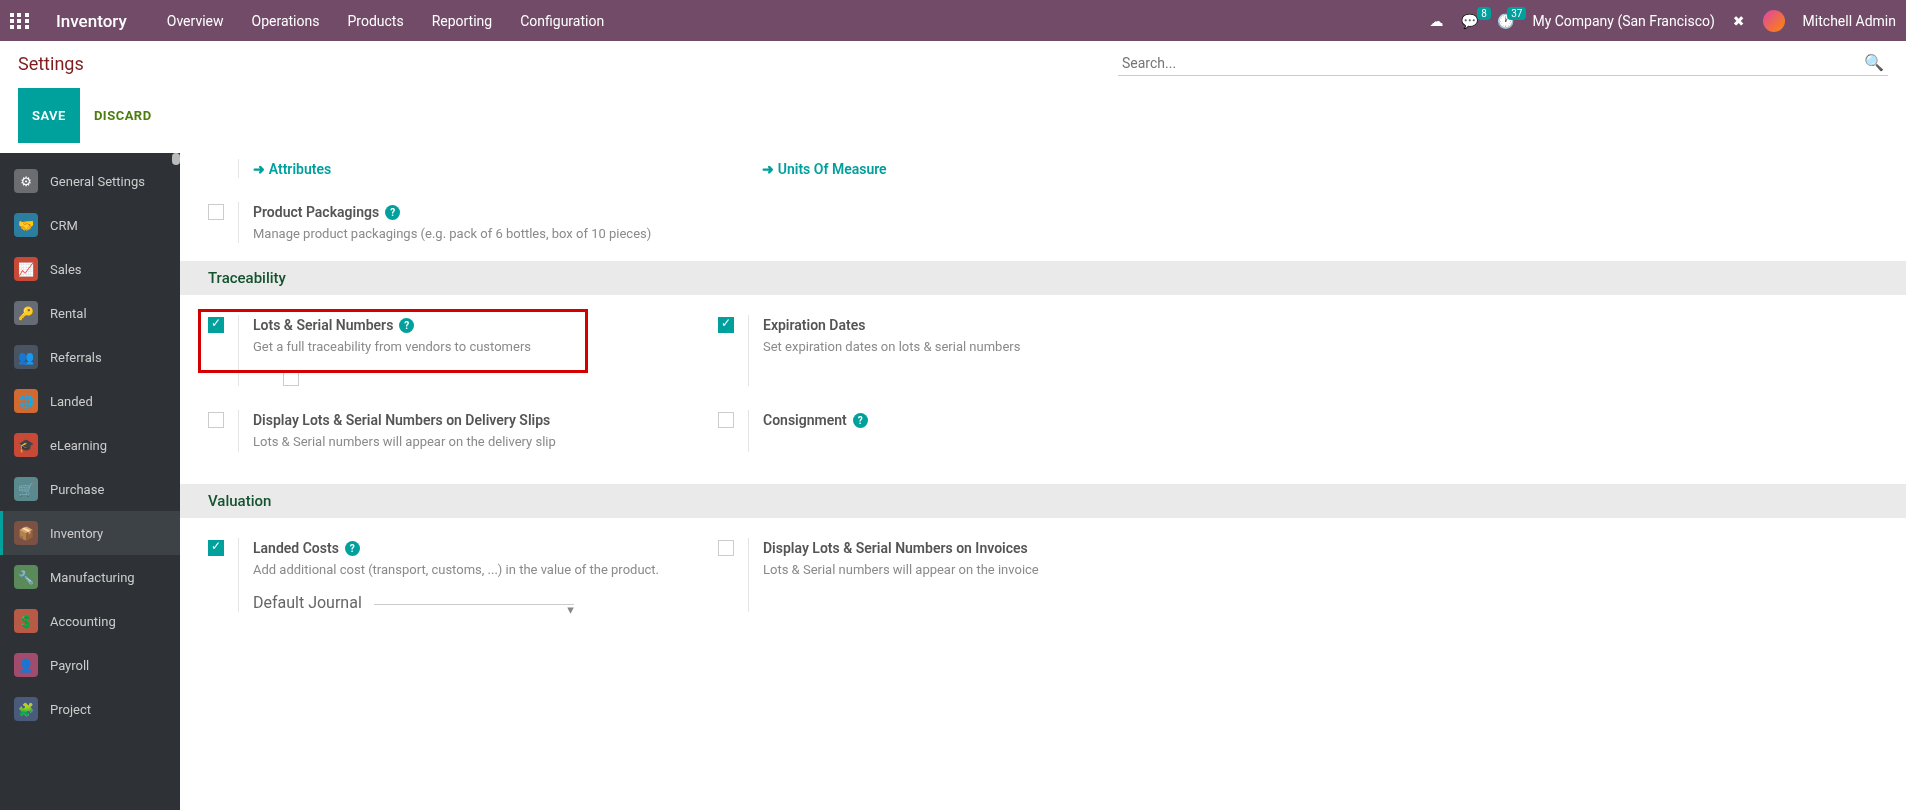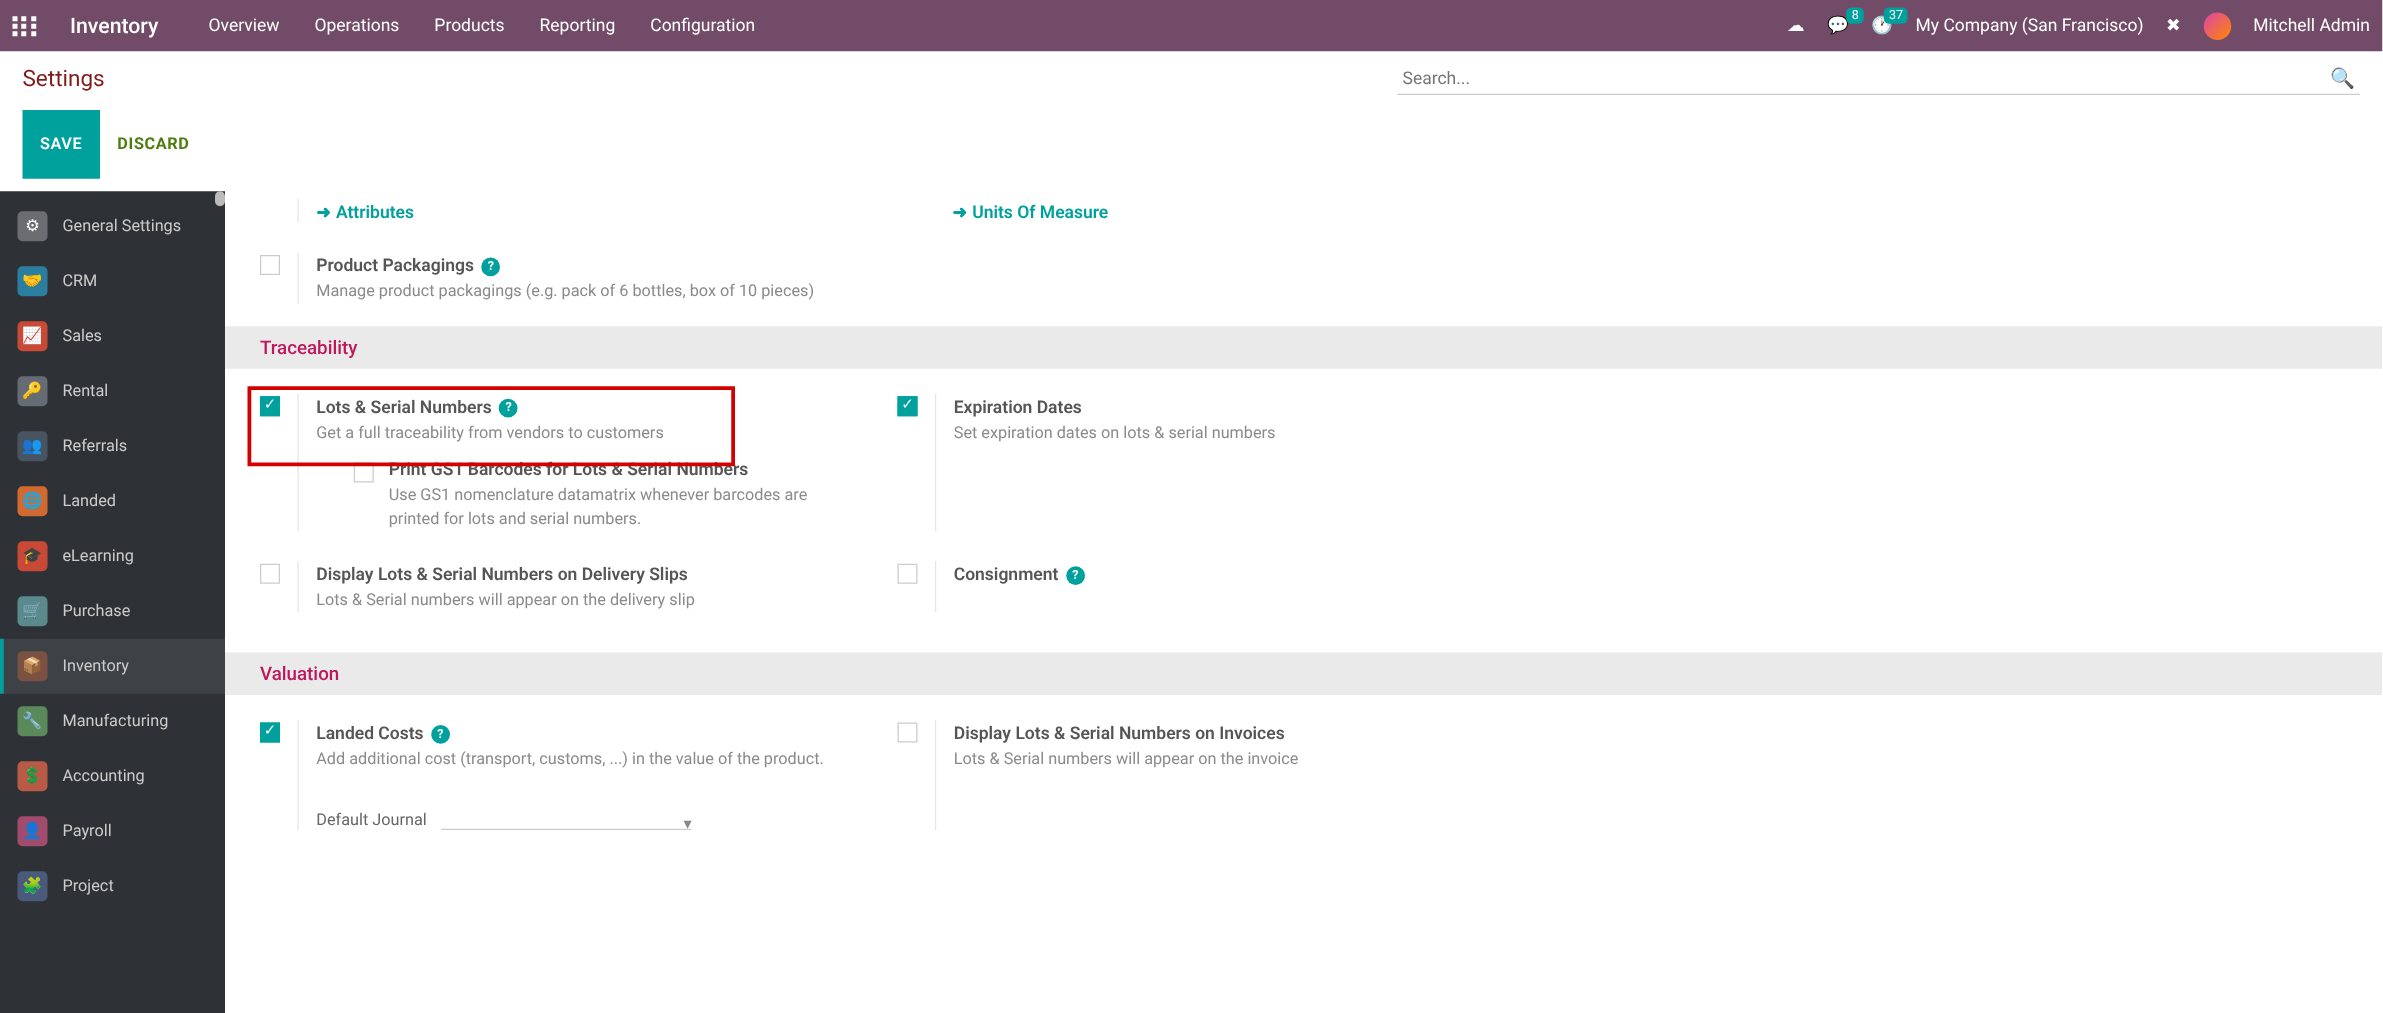"Traceability" .section-head { color: #be185d -> #14532d }
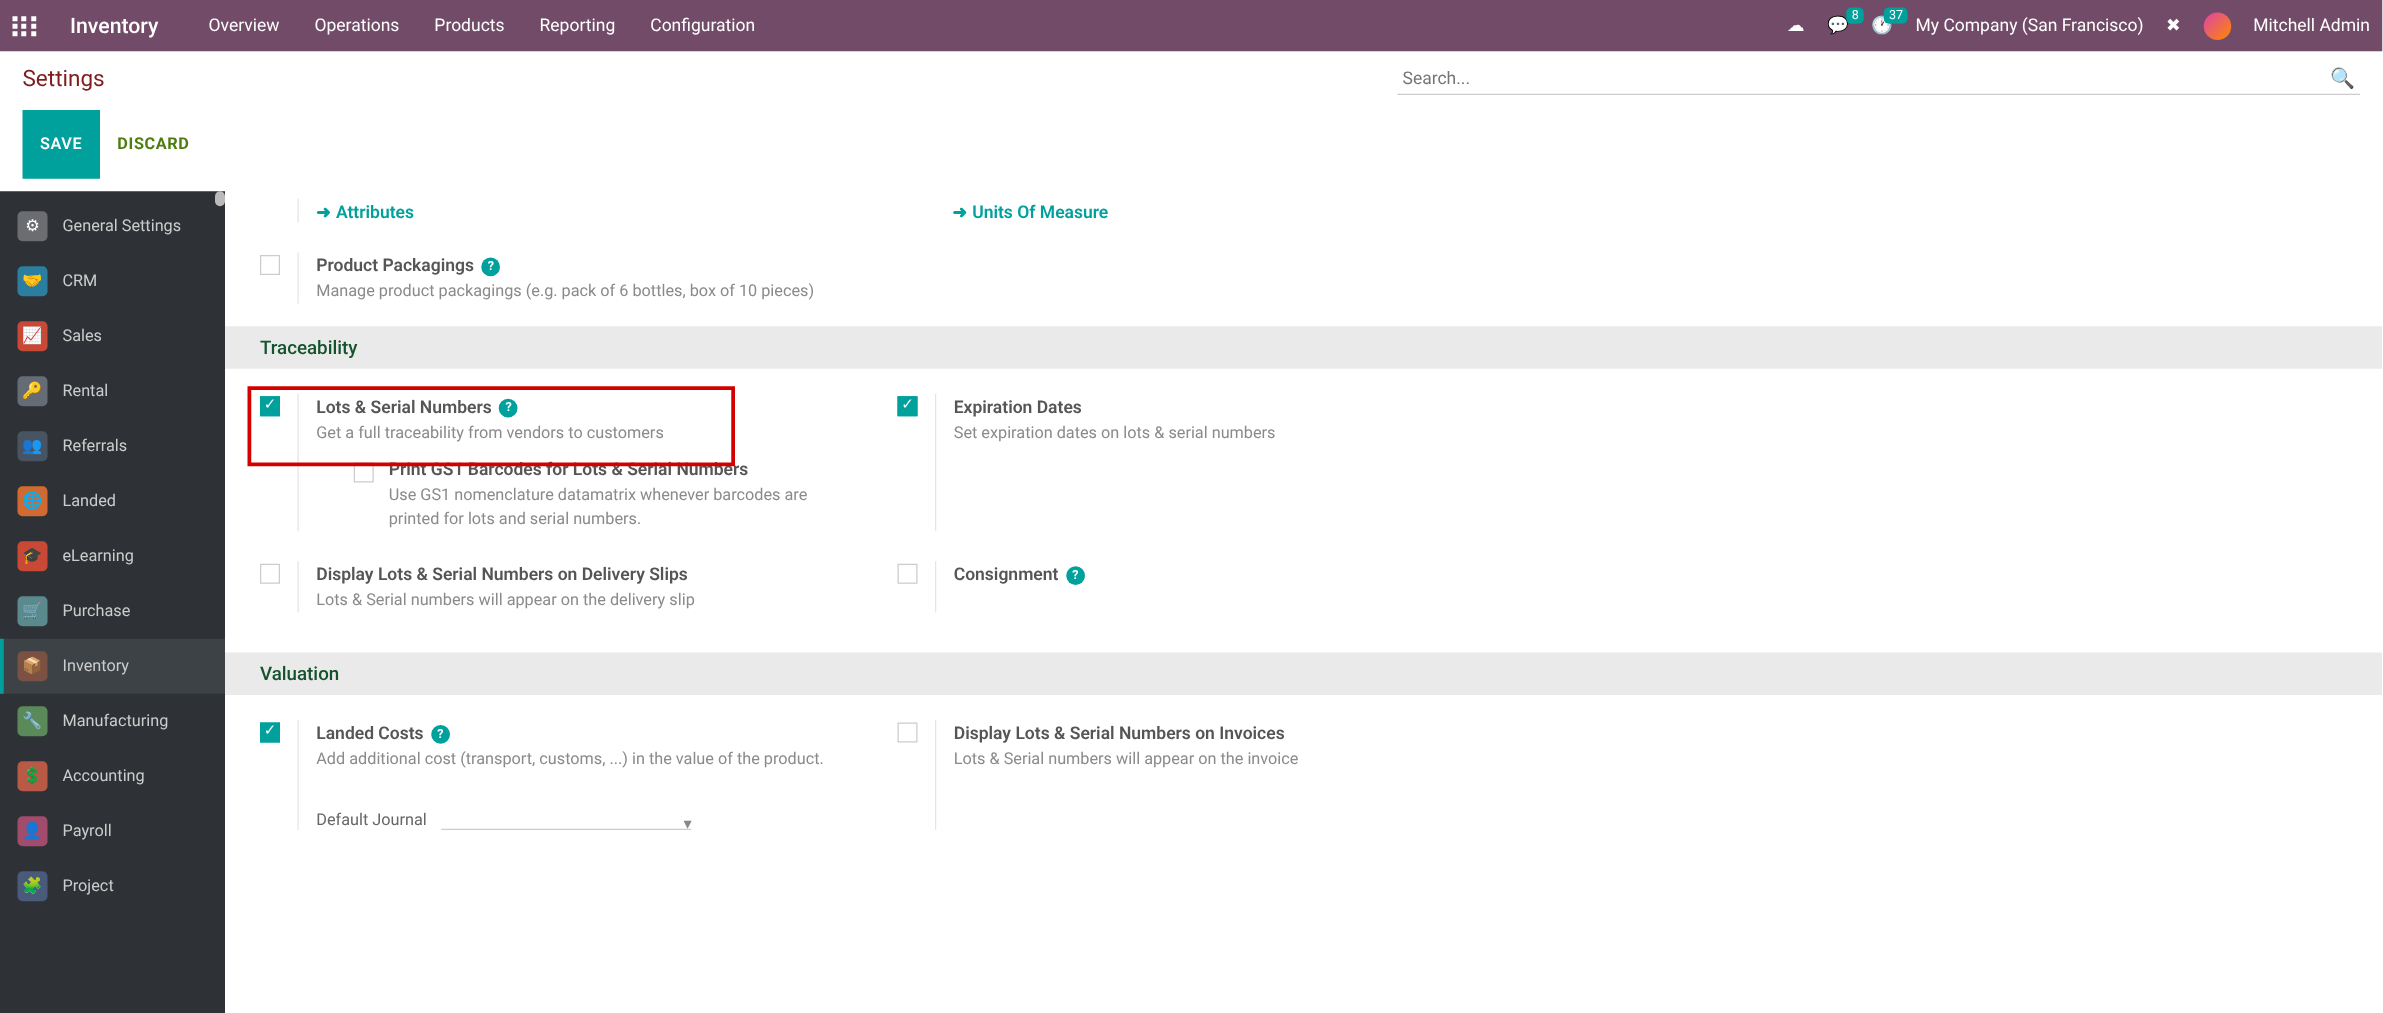"Print GS1 Barcodes for Lots" div { html: <div> <div>Print GS1 Barcodes for Lots &amp; Serial Numbers</div> <div>Use GS1 nomenclature datamatrix whenever barcodes are printed for lots and serial numbers.</div> </div> -> none }
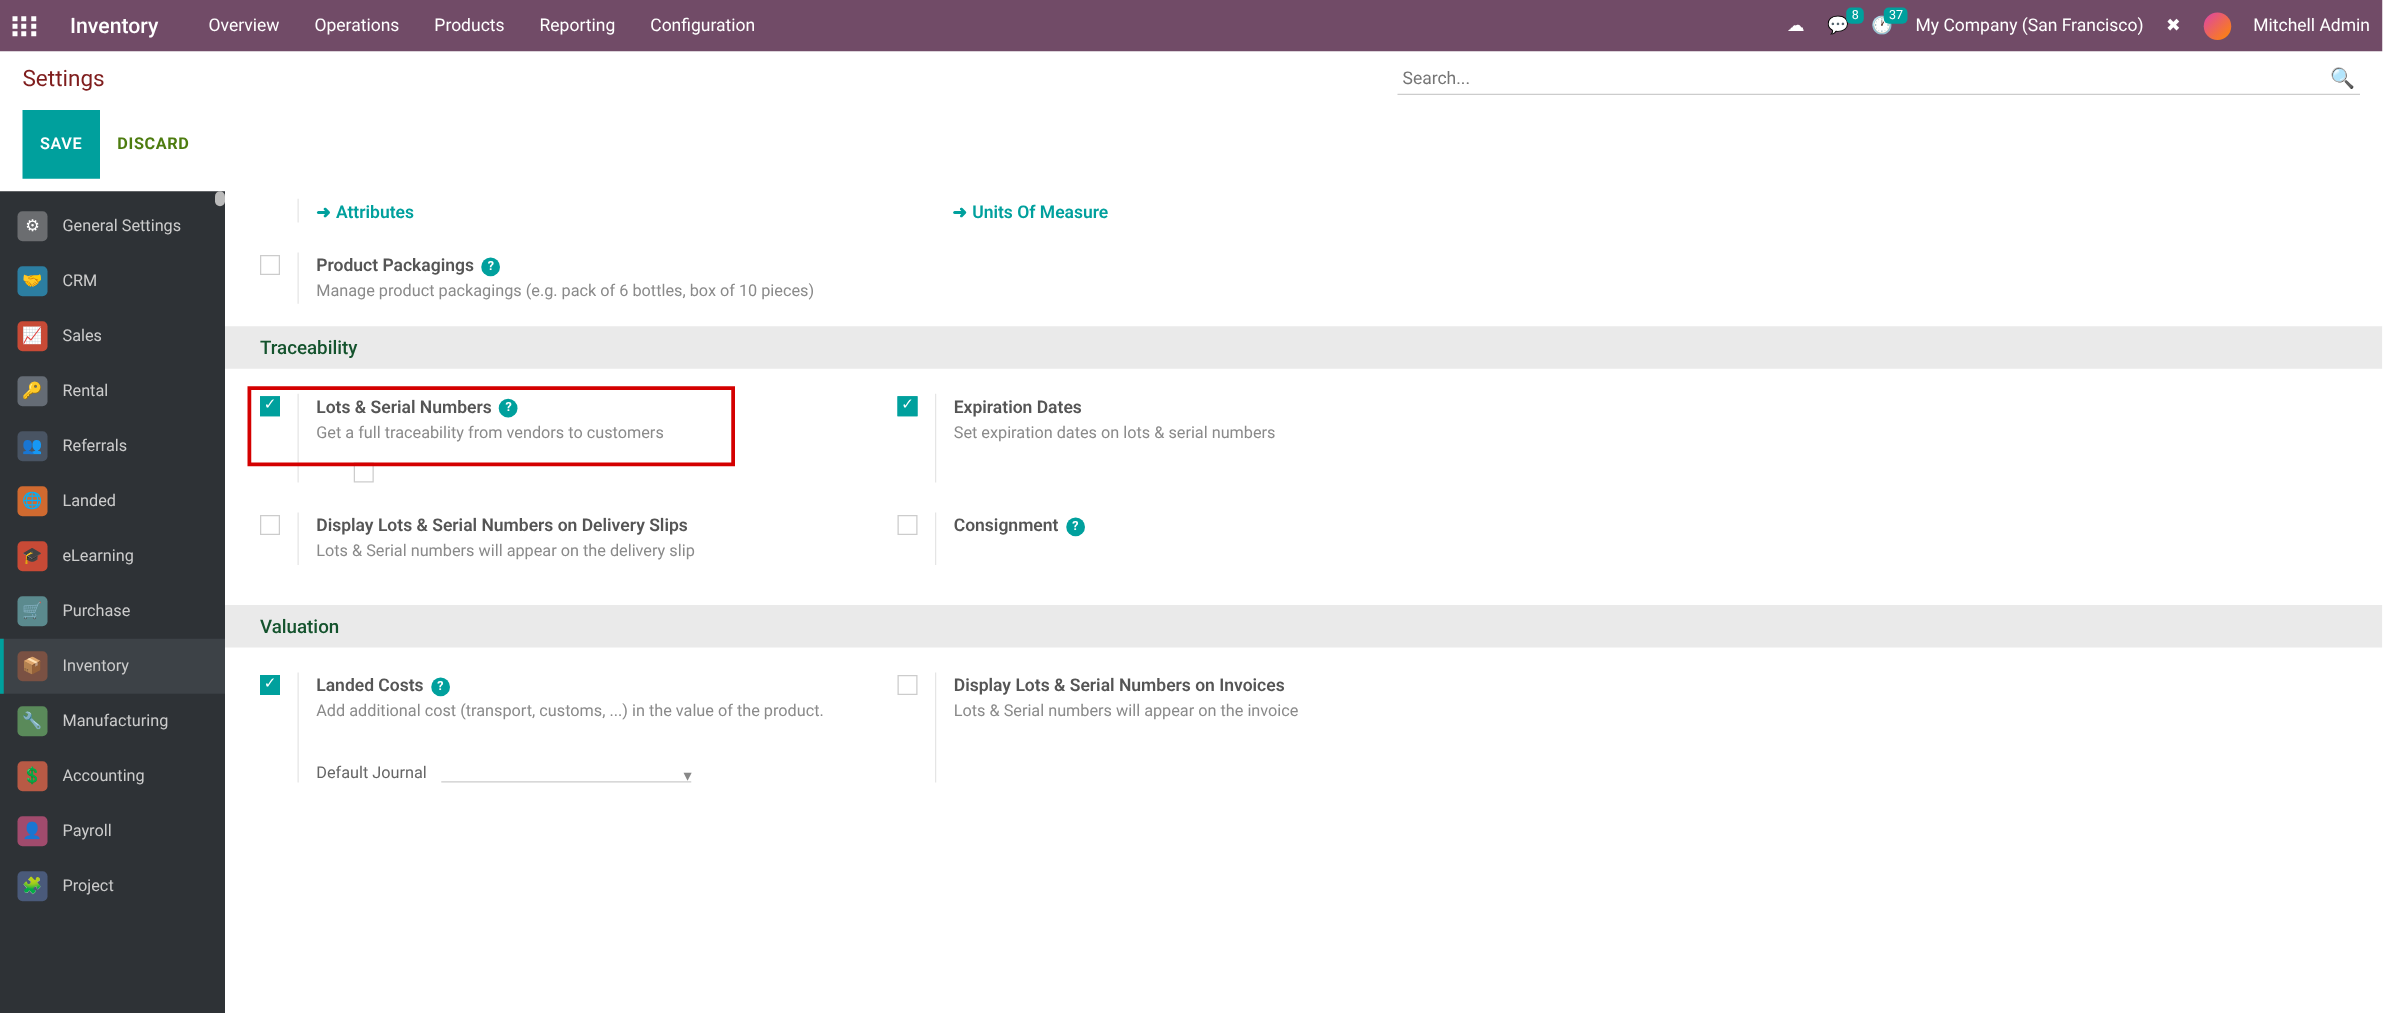"Default Journal" .field-row { align-items: none -> center; font-size: 13px -> 16px; margin-top: 32px -> 14px }
